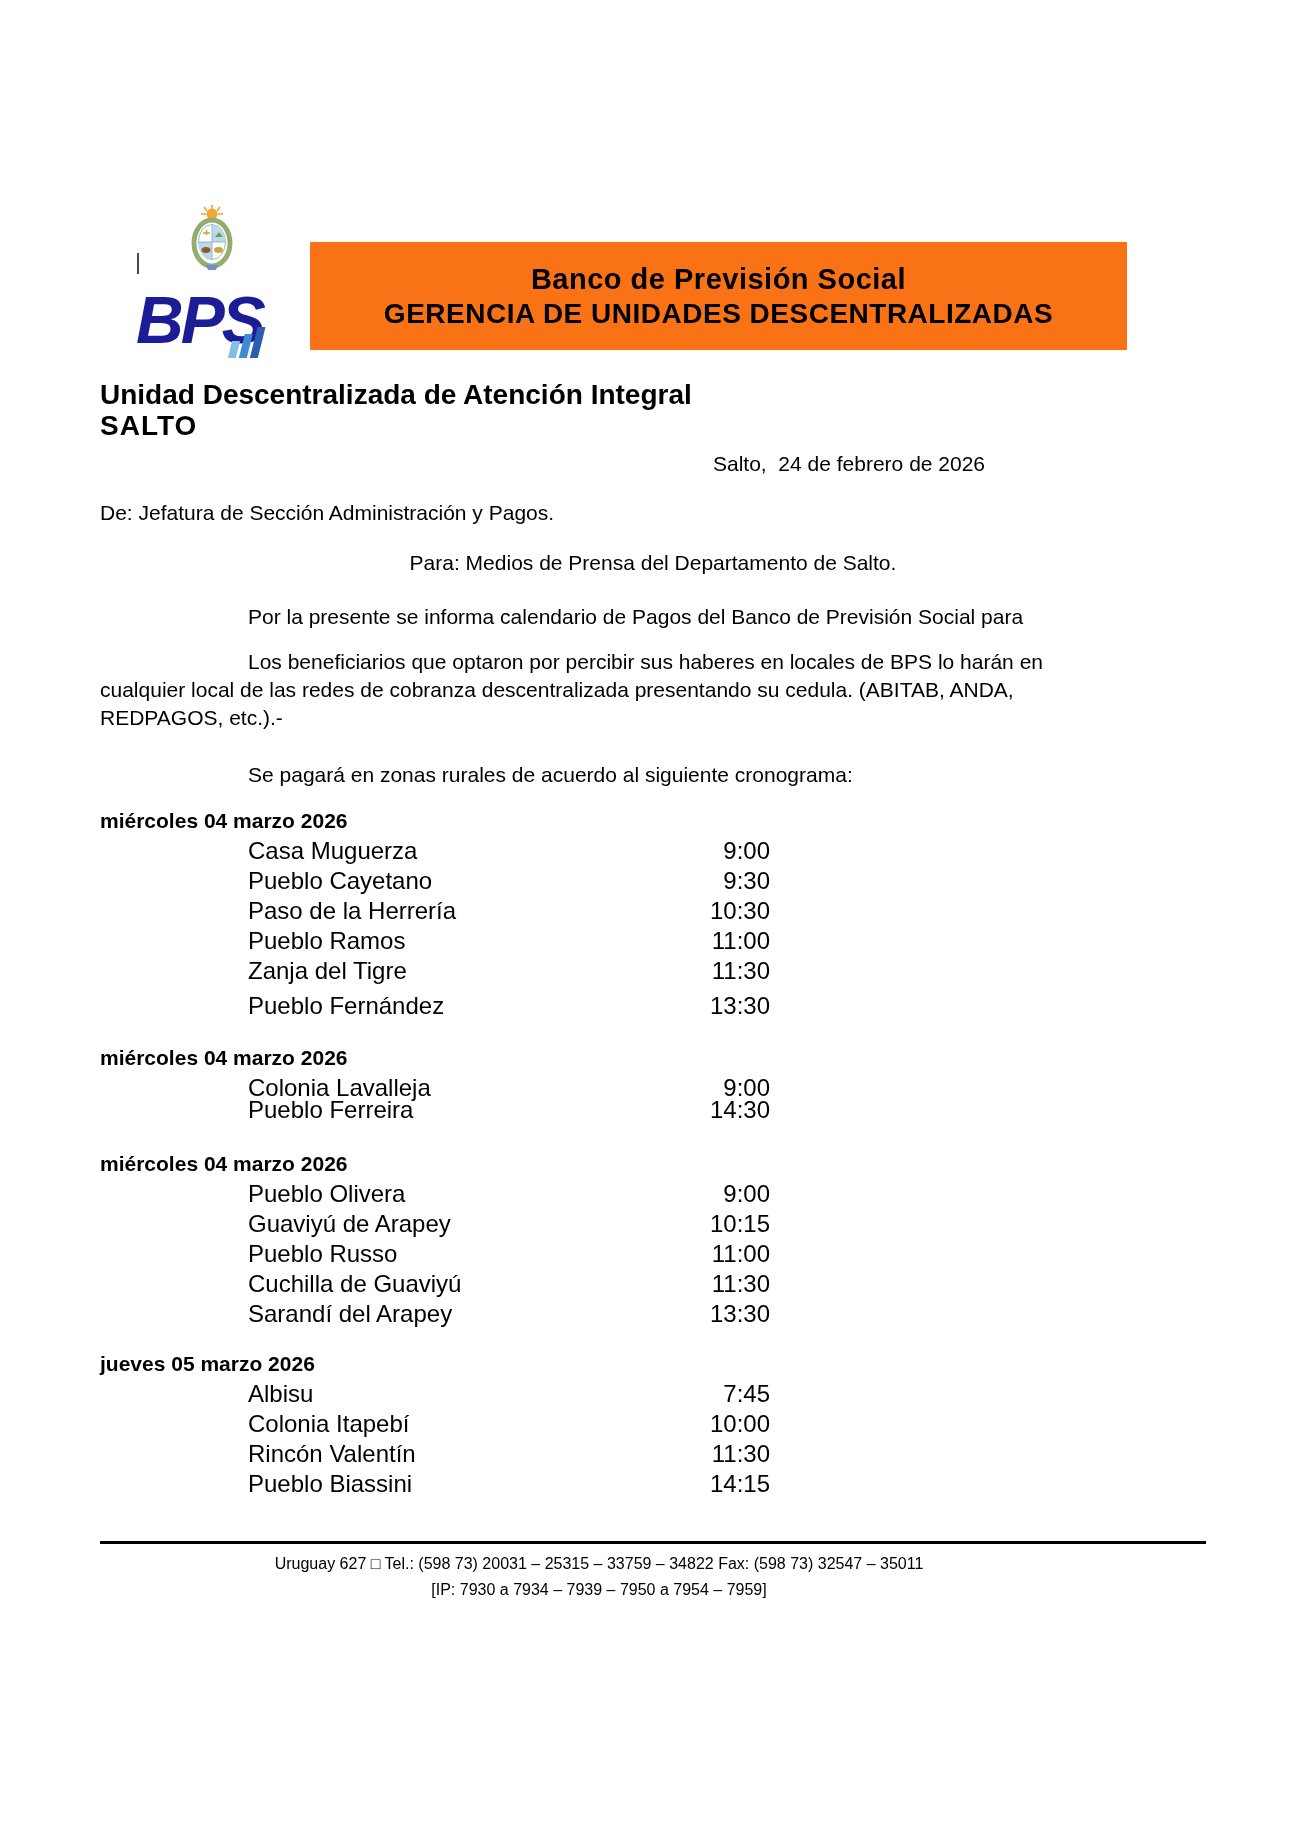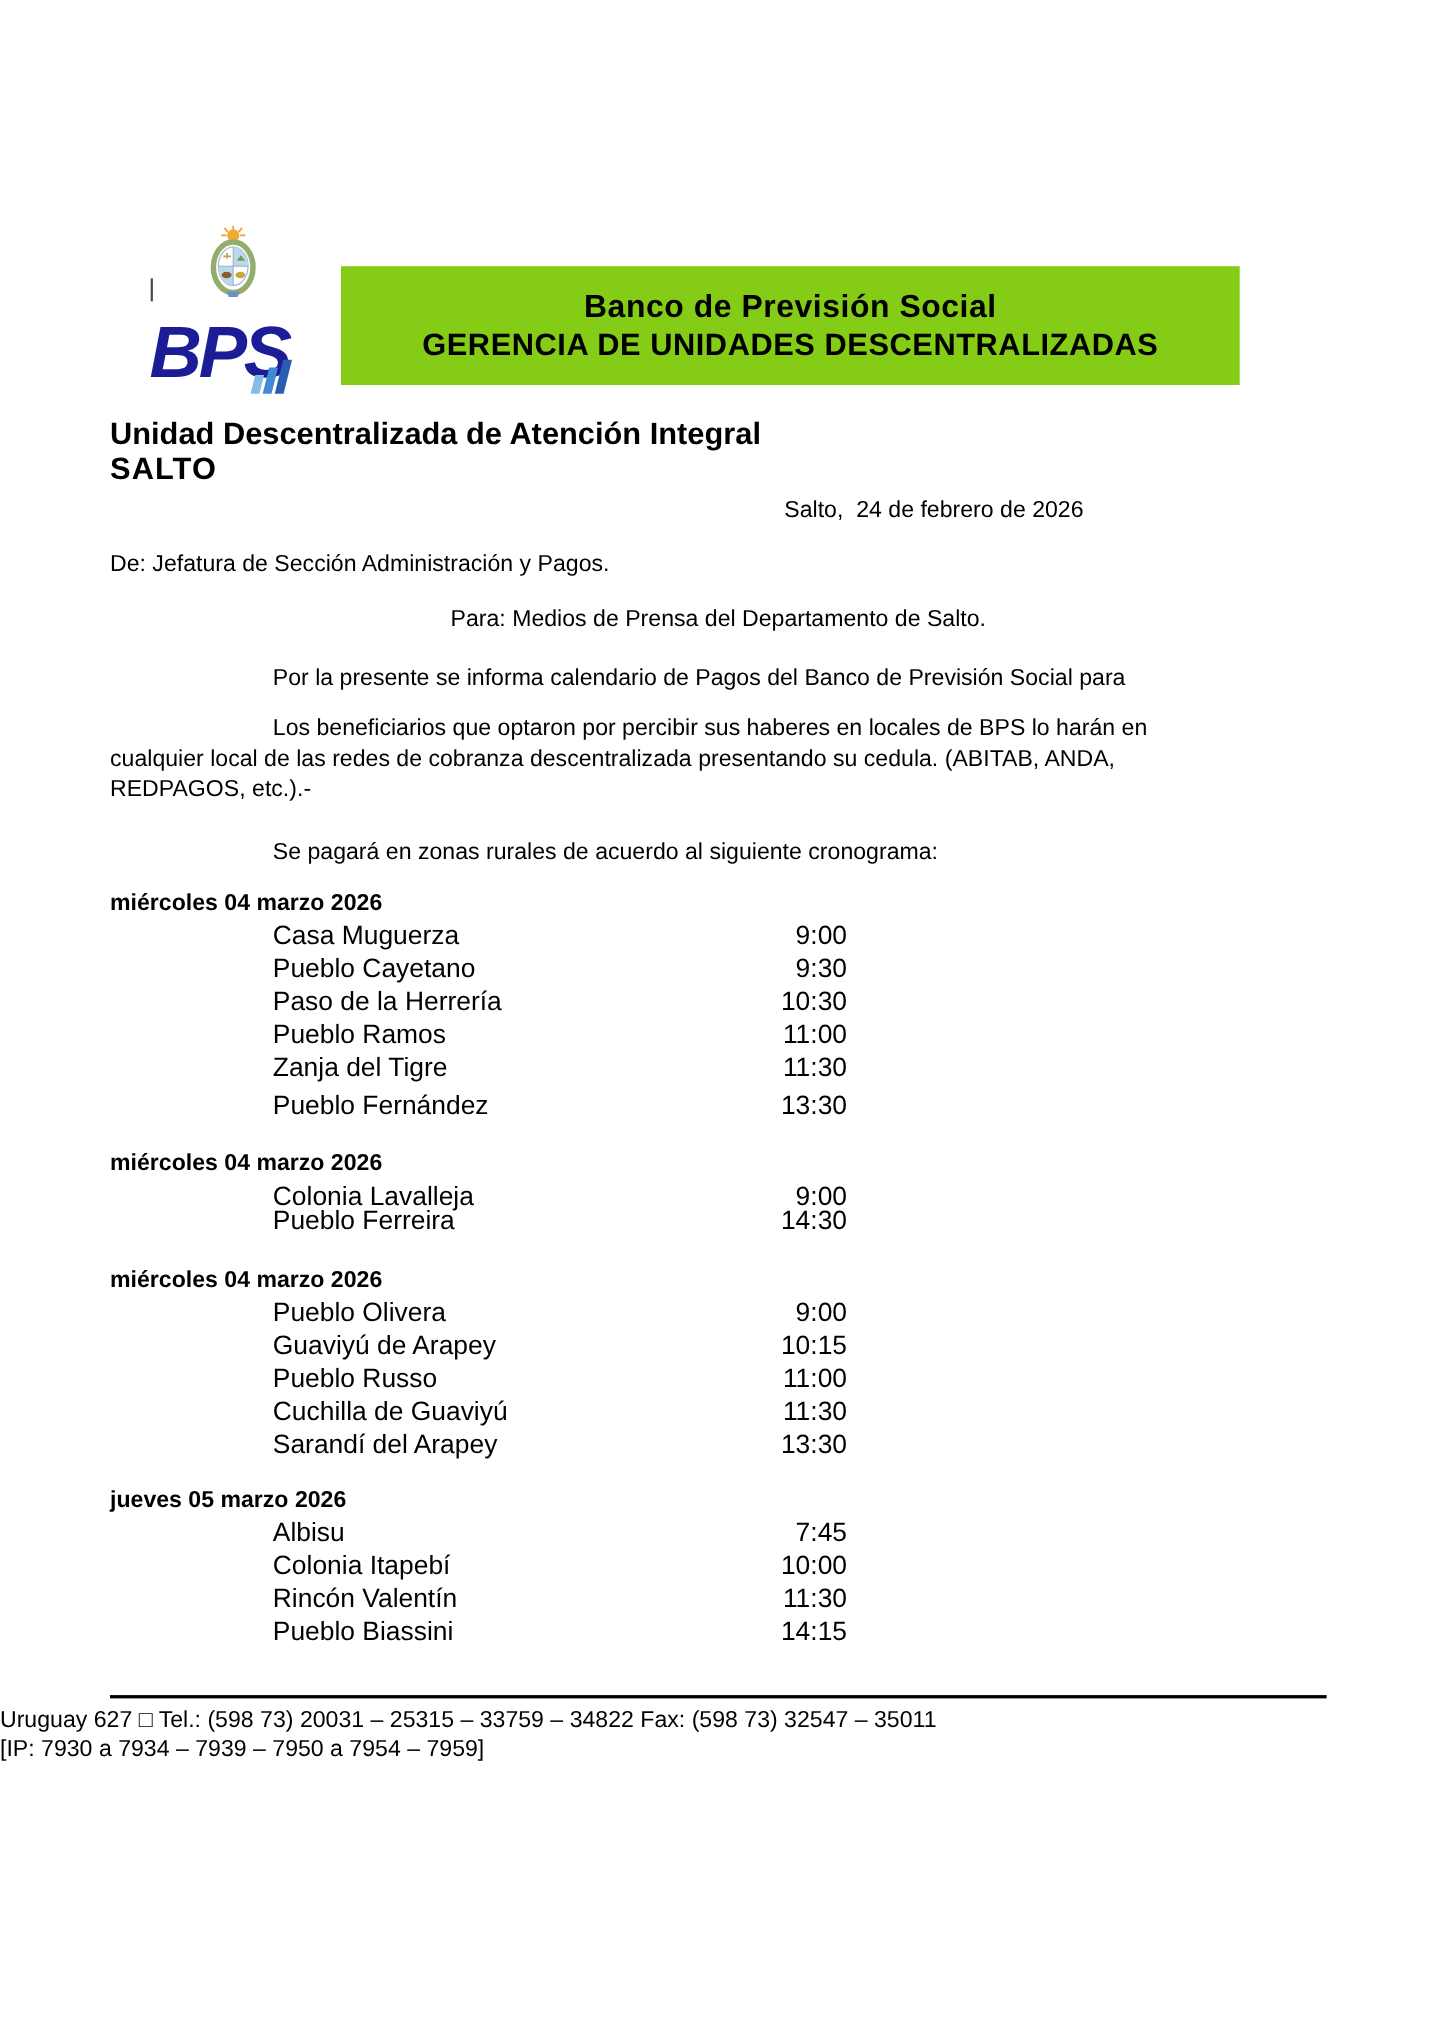"Banco de Previsión Social" .org-bar { background: #84cc16 -> #f97316 }
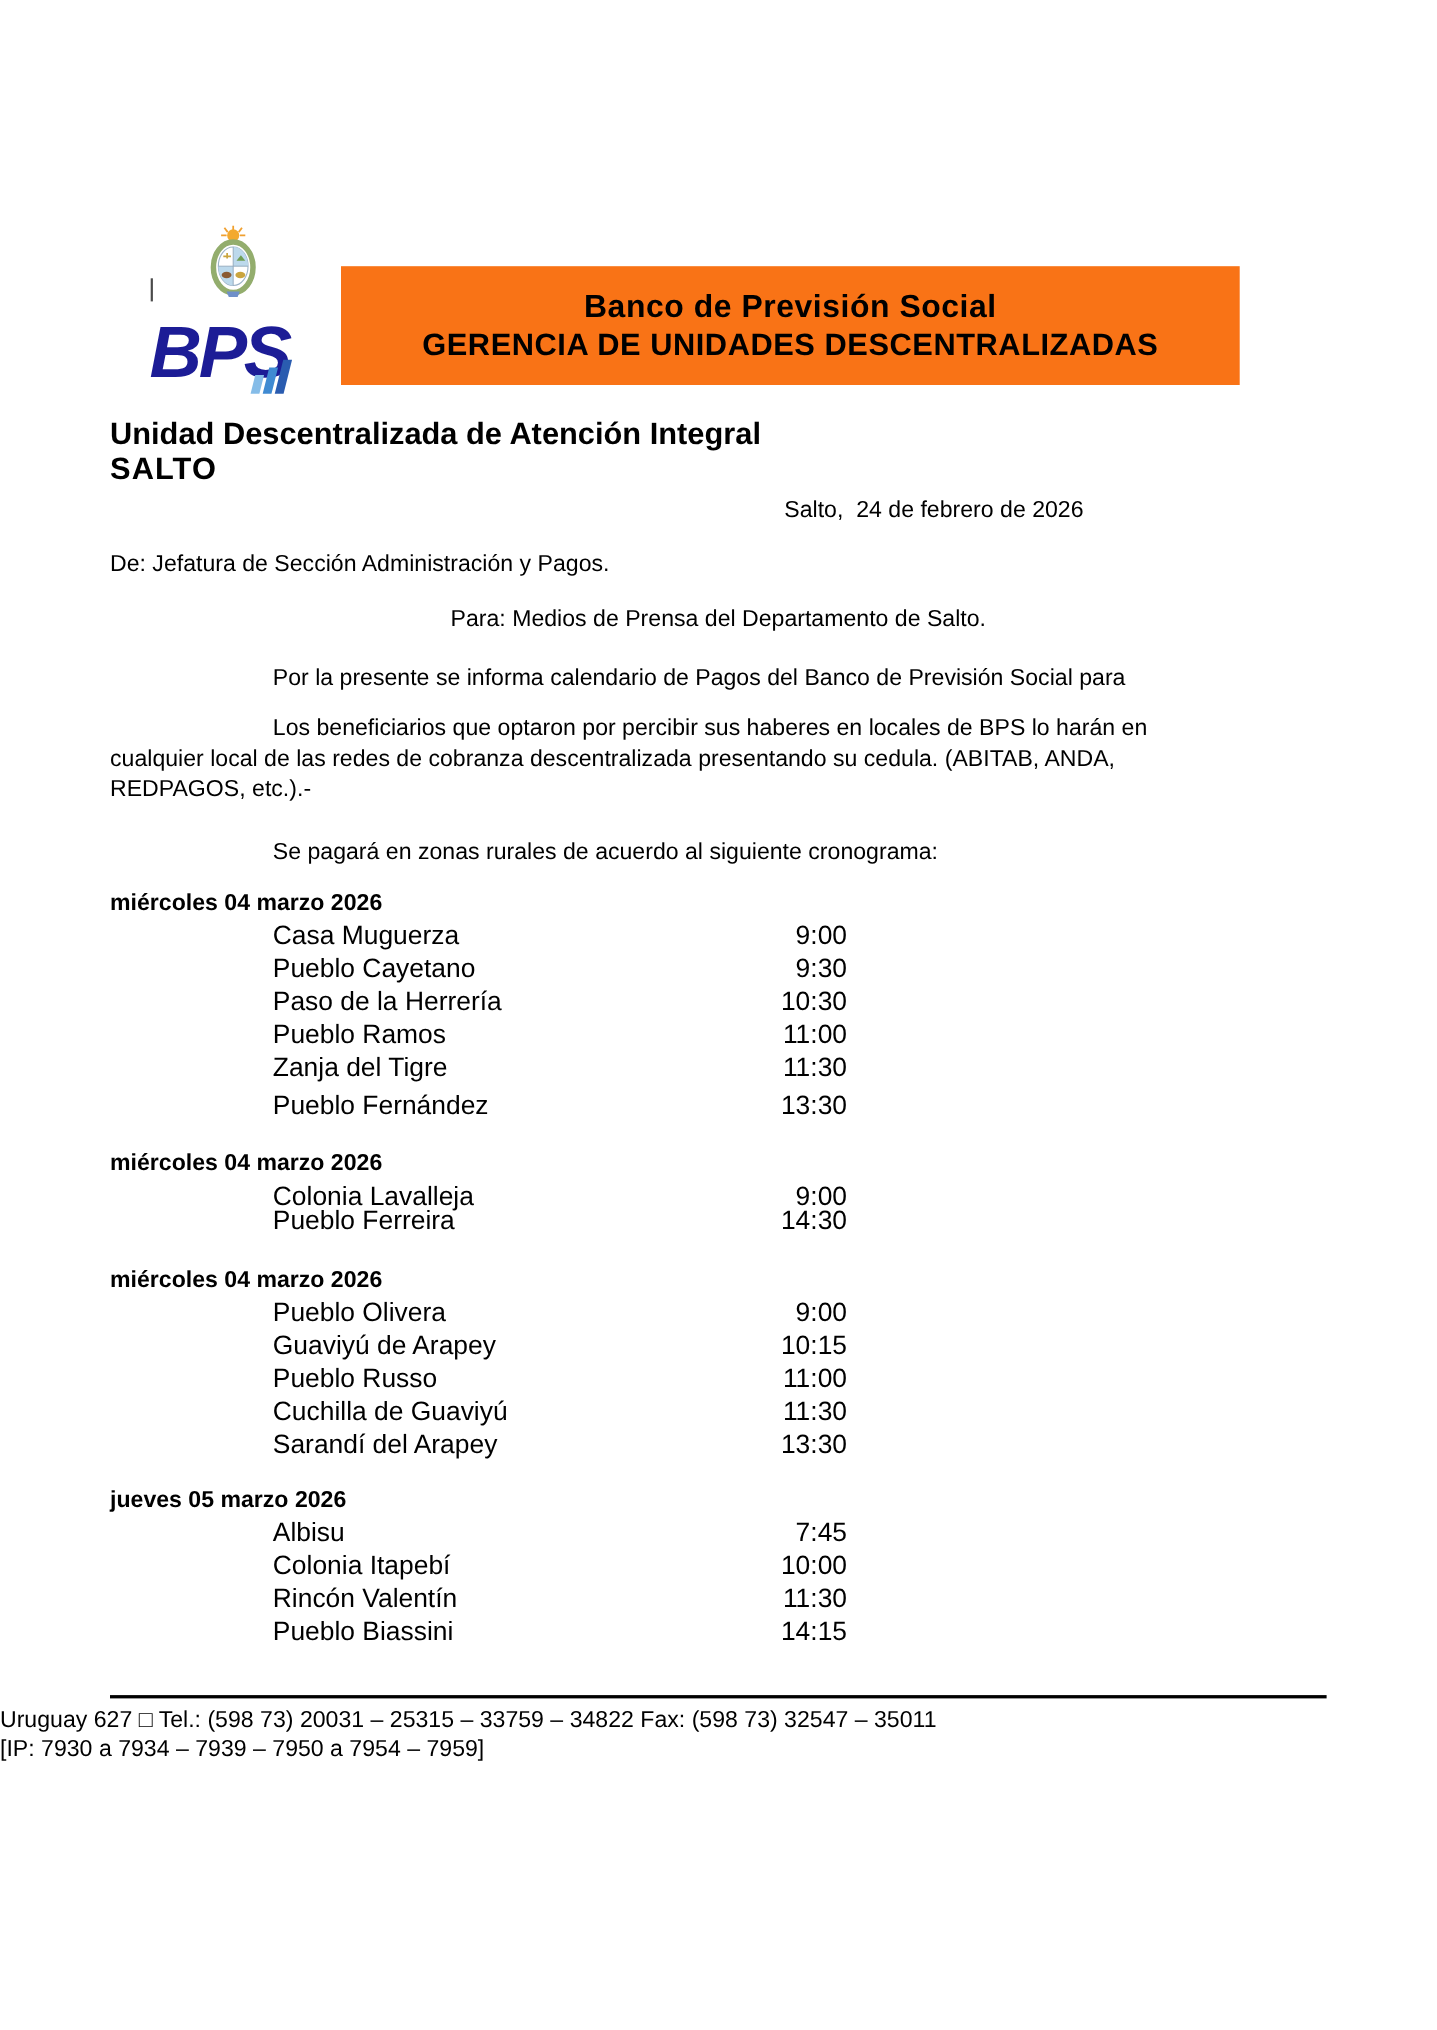"Uruguay 627 □ Tel.: (598" .footer-line { font-size: 21px -> 16px; text-align: none -> center }
